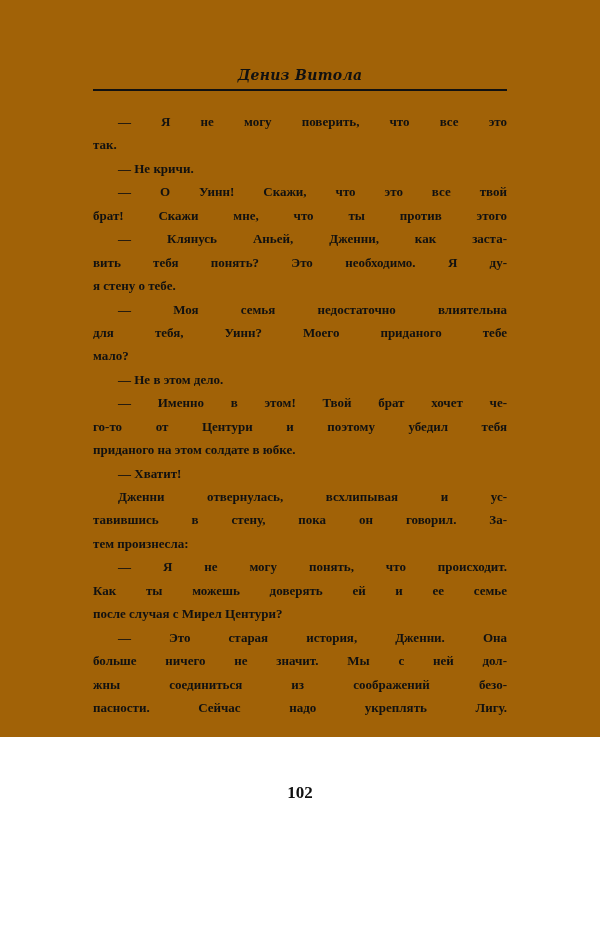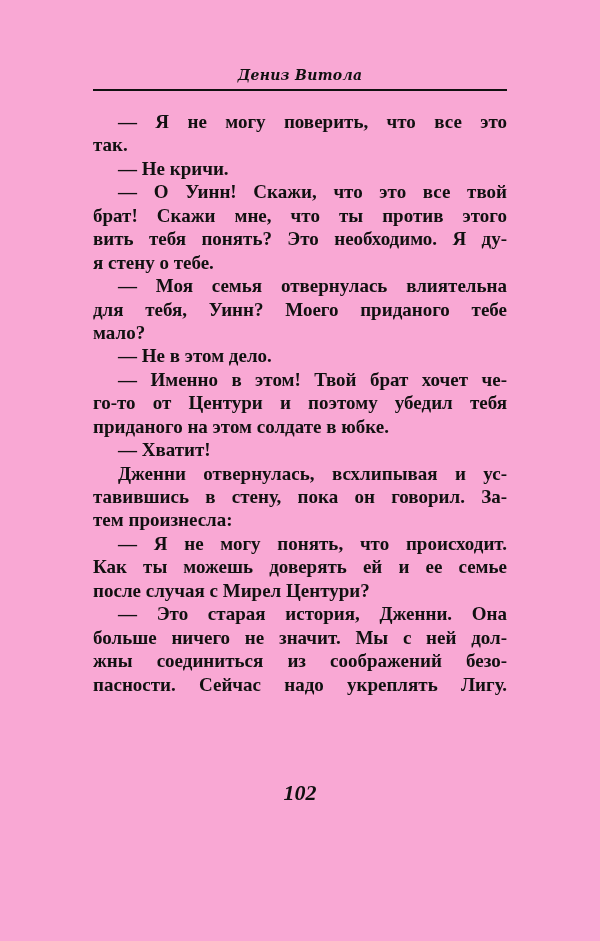"Дениз Витола" .page { background: #f9a8d4 -> #a16207; height: 941px -> 737px }
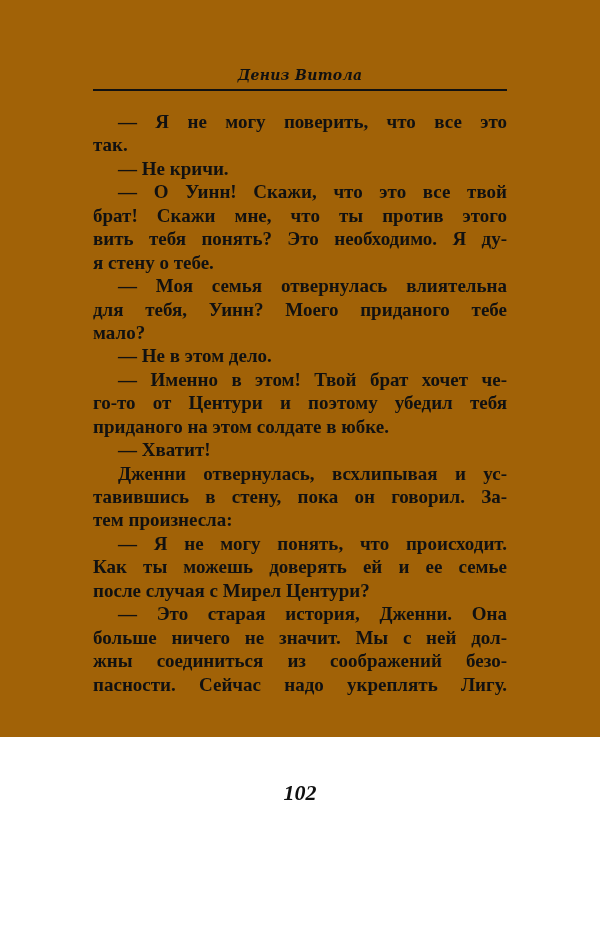"— Я не могу поверить," .body-text { font-size: 19px -> 13px }
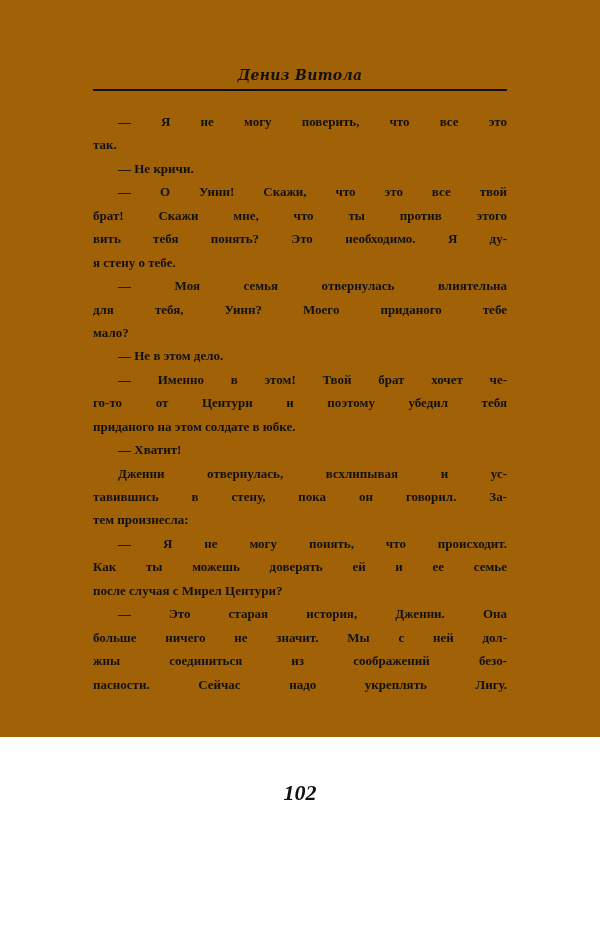"— Клянусь Аньей, Дженни, как" span.line { html: none -> <span>— Клянусь Аньей, Дженни, как заста-</span> }
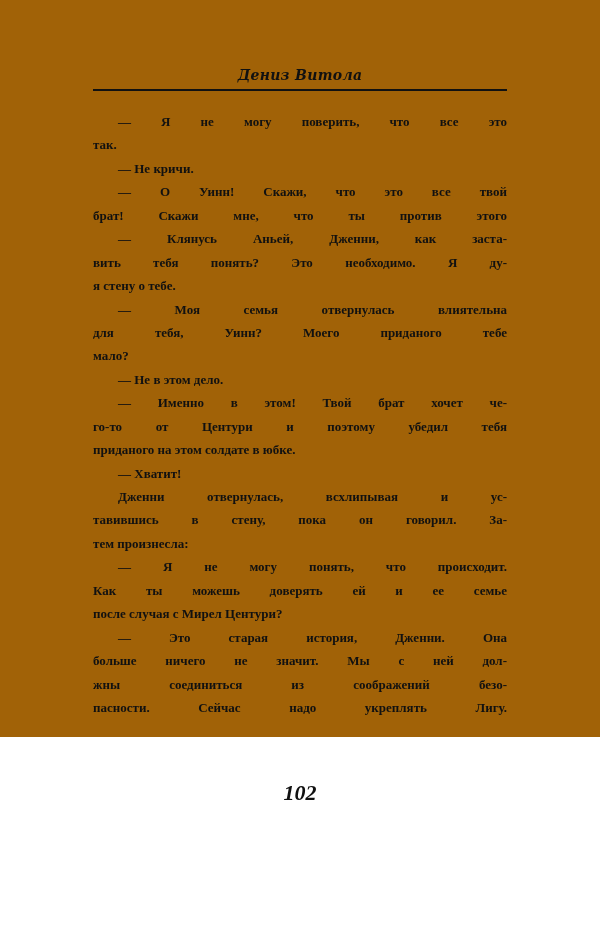"— Моя семья отвернулась влиятельна" span.line { text: отвернулась -> недостаточно }
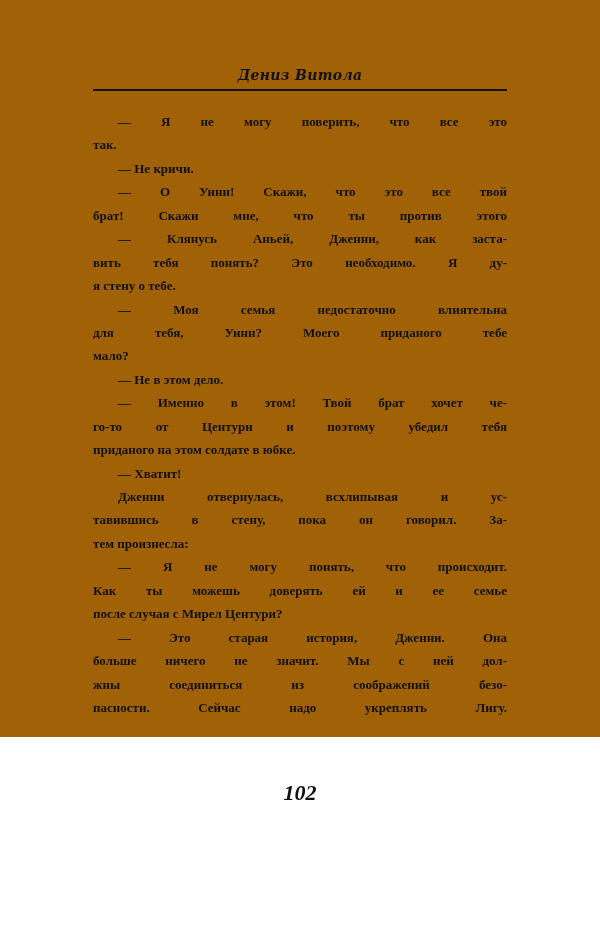"102" .folio { font-size: 22px -> 17px; font-style: italic -> none }
